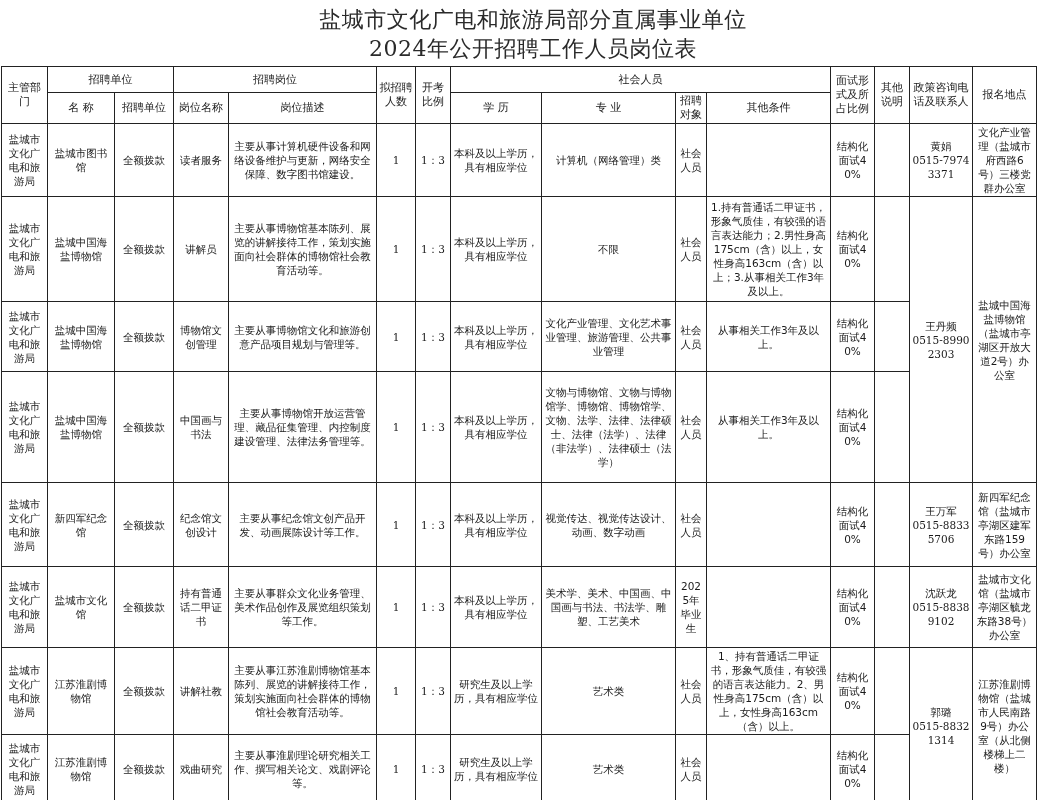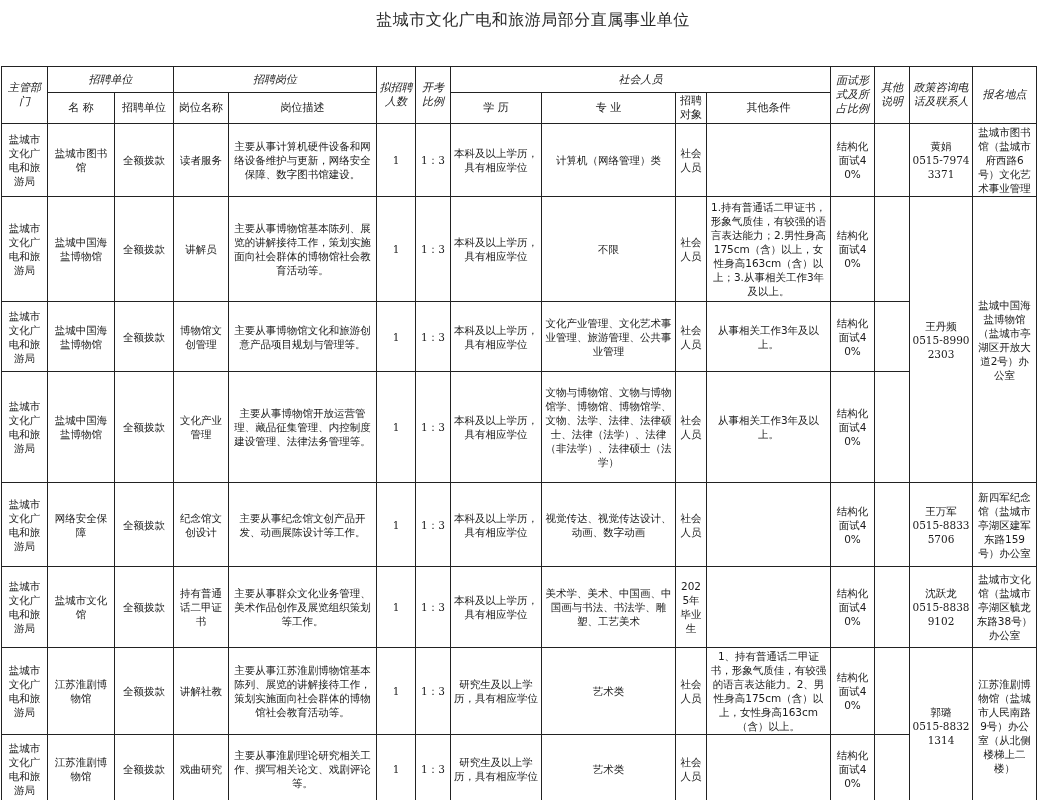"盐城市文化广电和旅游局部分直属事业单位" .title-line { font-size: 16px -> 22px }
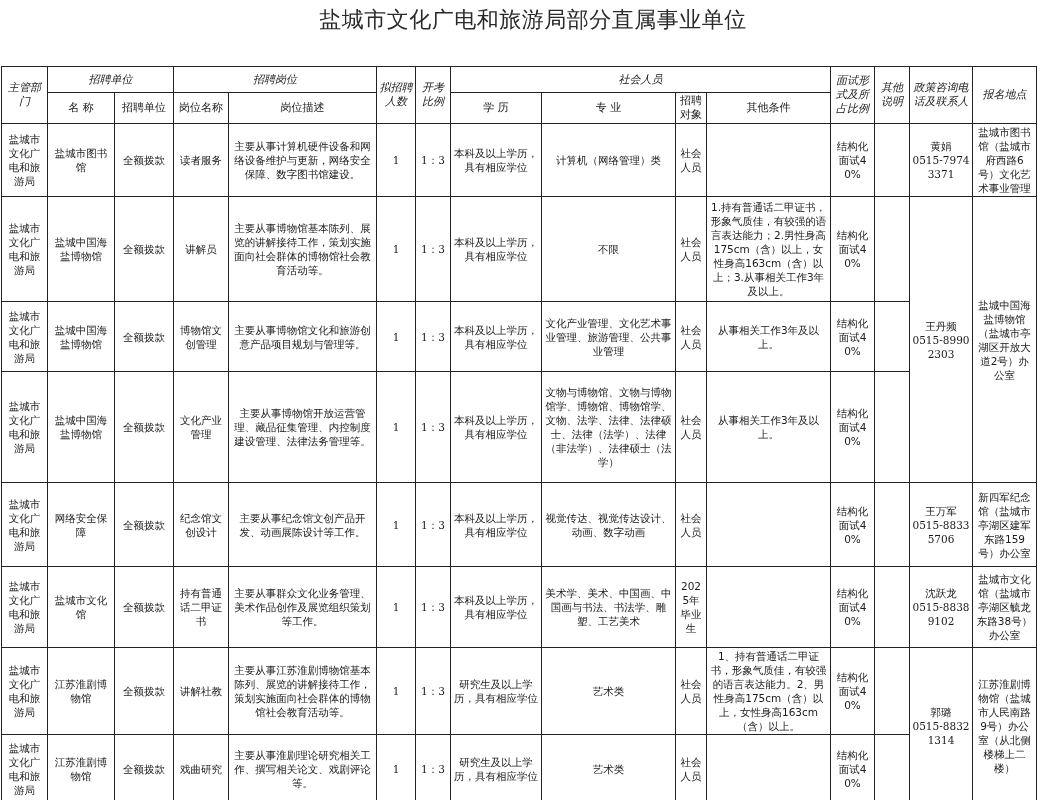"2024年公开招聘工作人员岗位表" div.title-line { html: none -> <div>2024年公开招聘工作人员岗位表</div> }
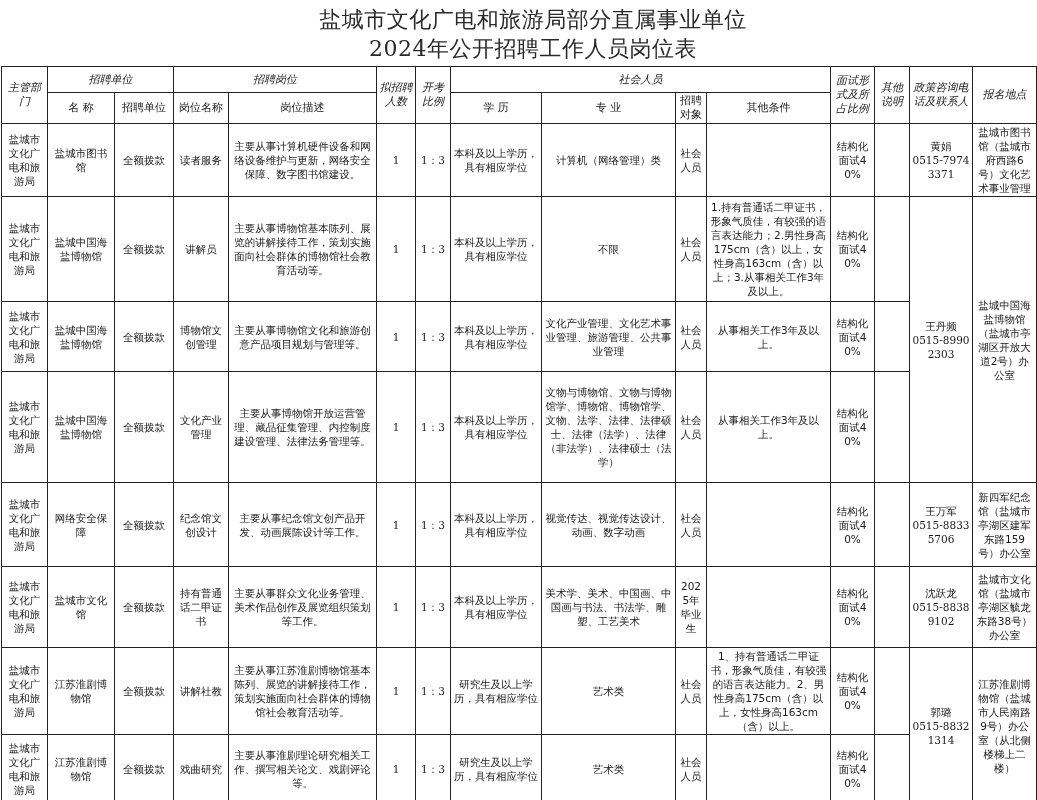"主管部门" tr.h1 { font-style: italic -> none }
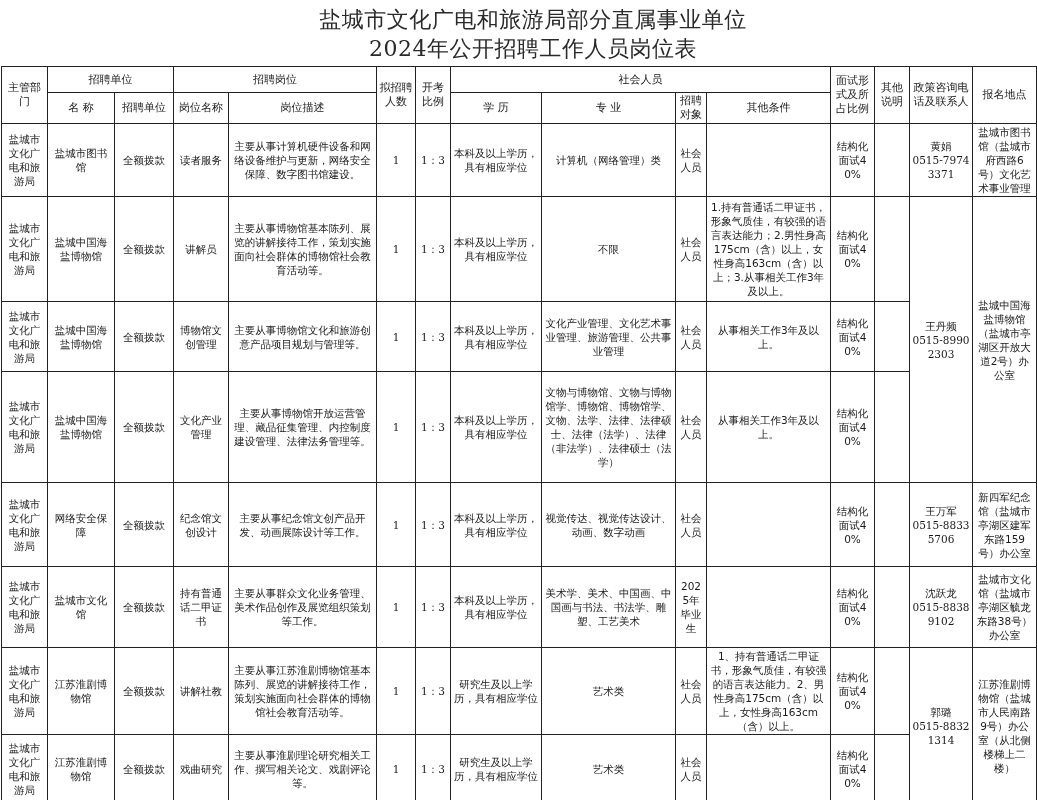"盐城市图书馆（盐城市府西路6号）文化艺术事业管理" td { text: 盐城市图书馆（盐城市府西路6号）文化艺术事业管理 -> 文化产业管理（盐城市府西路6号）三楼党群办公室 }
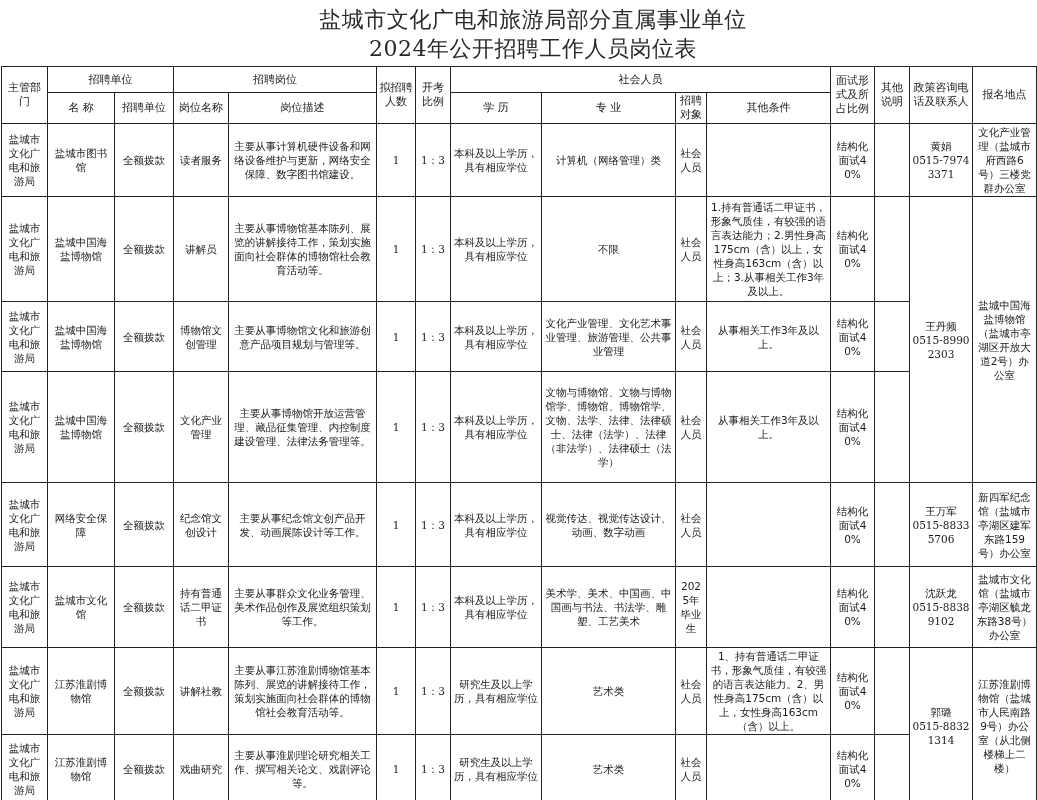"文化产业管理" td { text: 文化产业管理 -> 中国画与书法 }
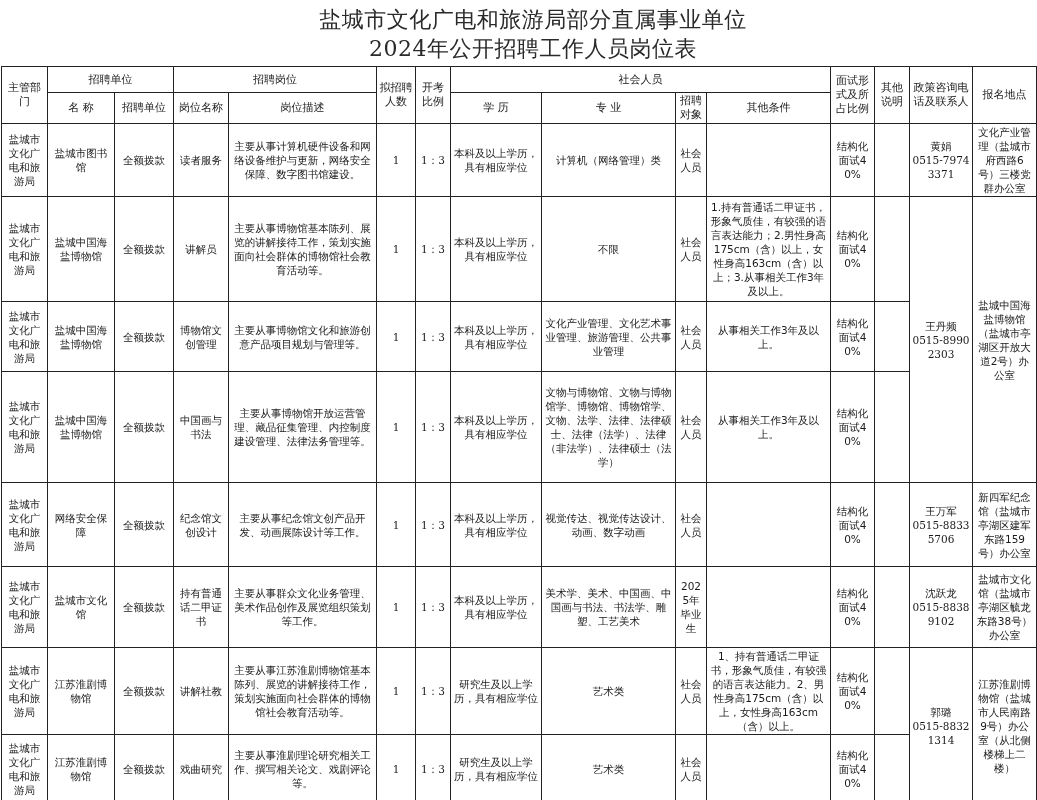"网络安全保障" td { text: 网络安全保障 -> 新四军纪念馆 }
